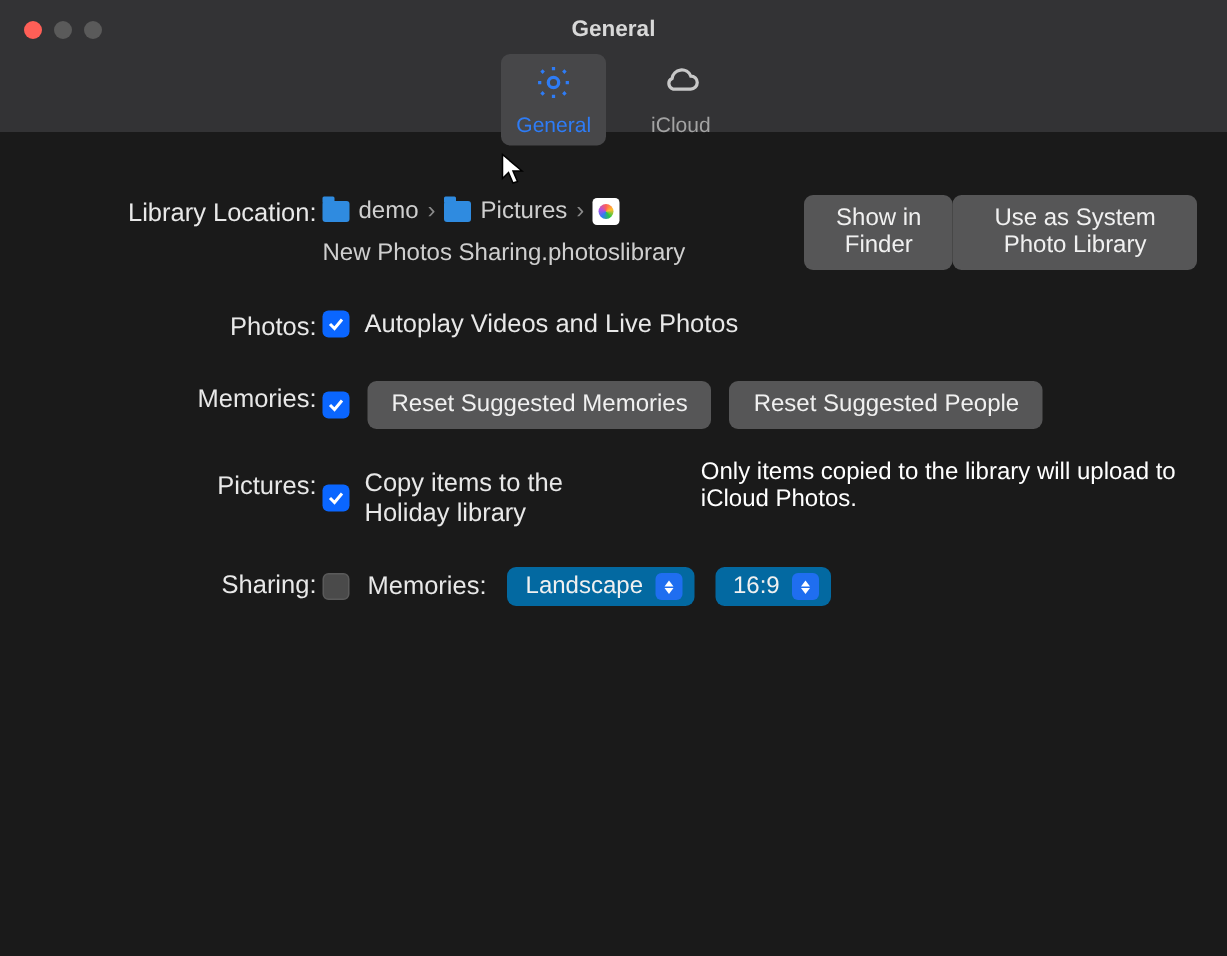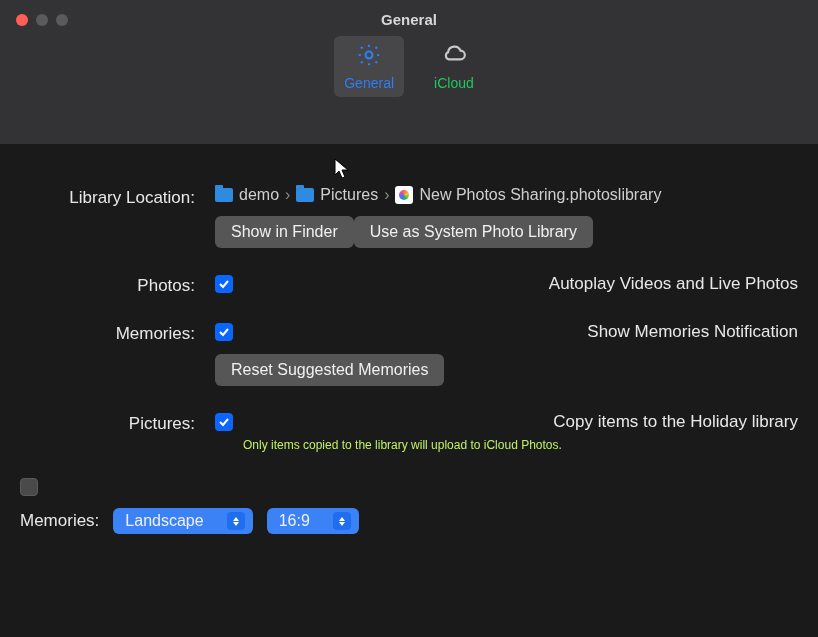"General" .titlebar { height: 144px -> 88px }
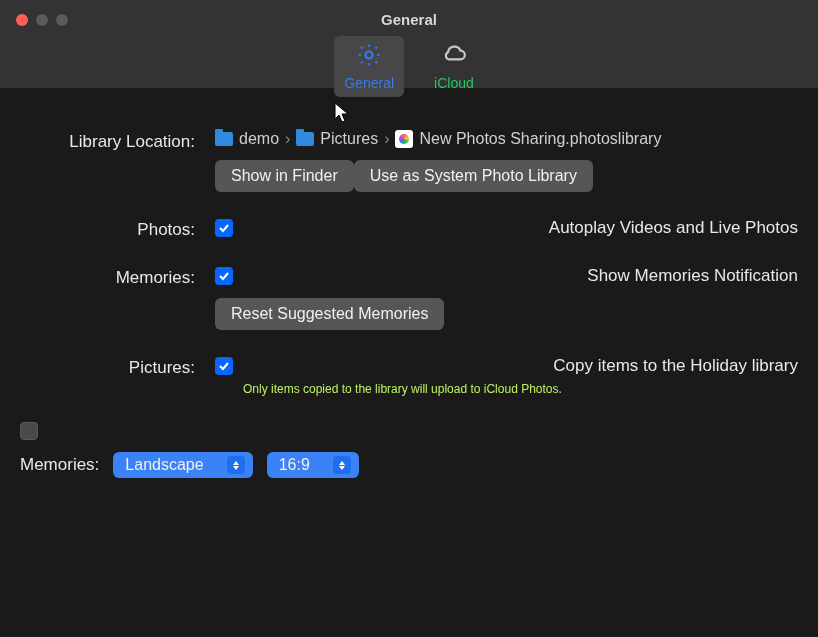"iCloud" .tab { color: #22c55e -> #a3a3a3 }
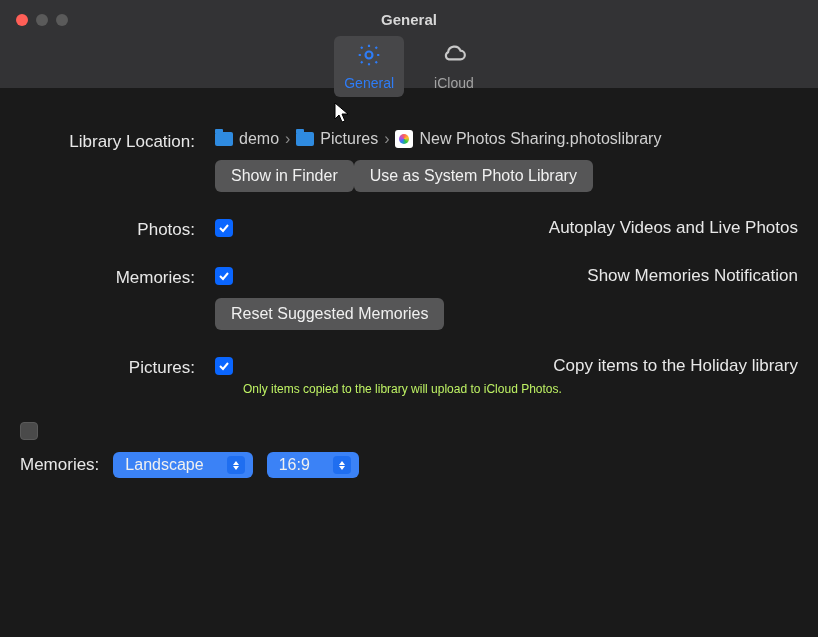"Library Location:" .label-col { padding-right: 20px -> 4px }
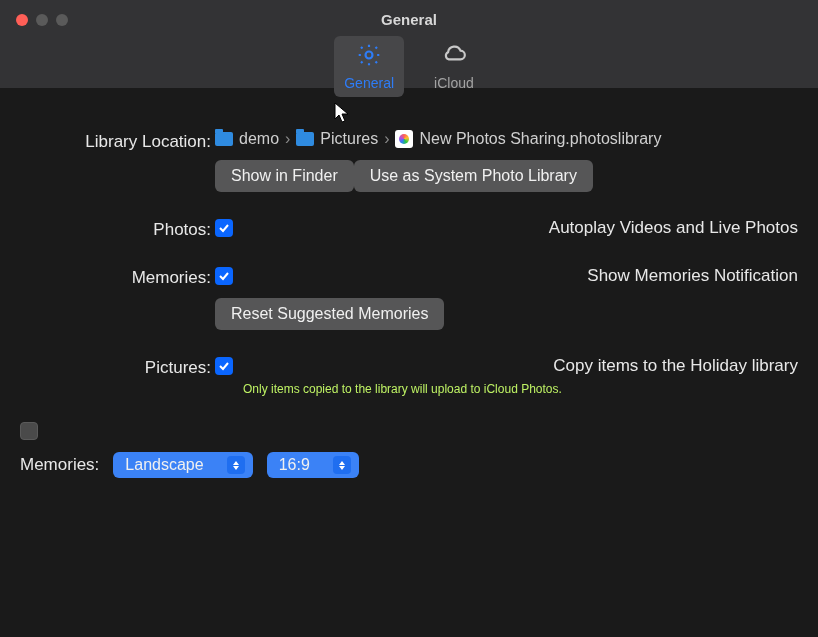"demo" .value-col { flex-direction: column -> row }
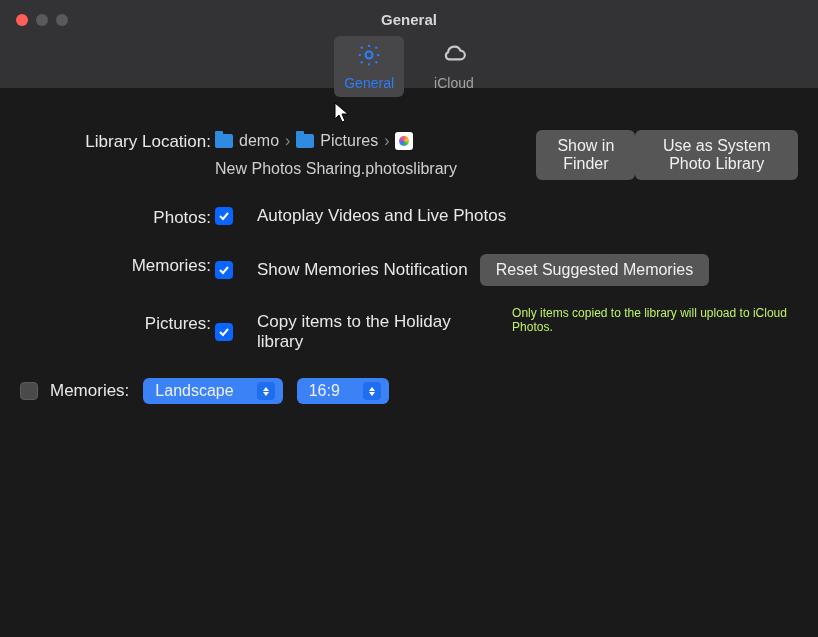"Autoplay Videos and Live Photos" .check-line { gap: 24px -> 10px }
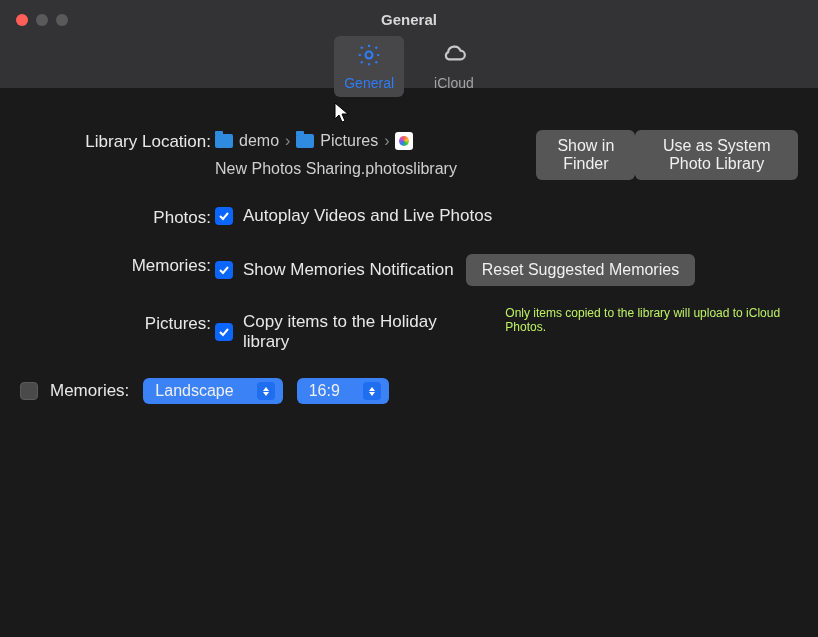"Show Memories Notification" span { html: <span>Show Memories Notification</span> -> none }
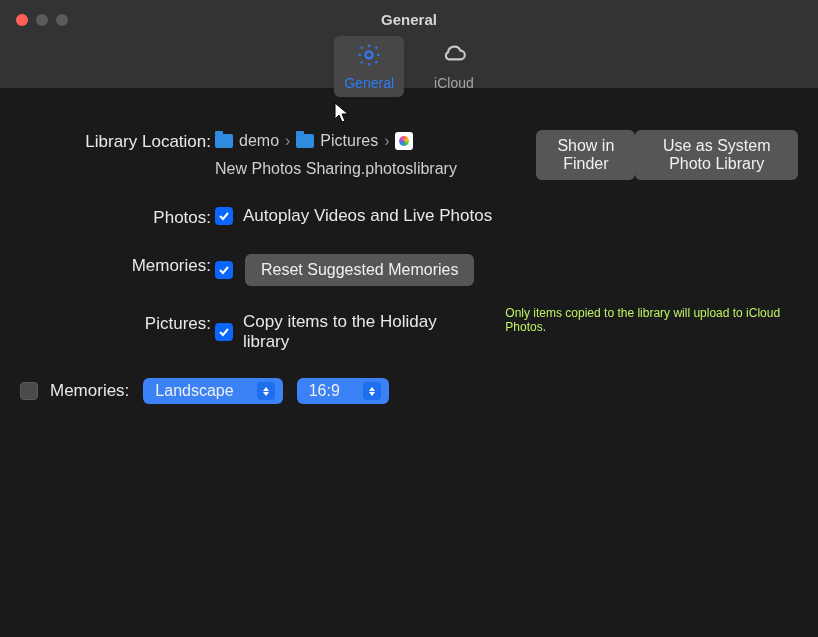"Reset Suggested People" div.btn-row { html: none -> <div> <button>Reset Suggested People</button> </div> }
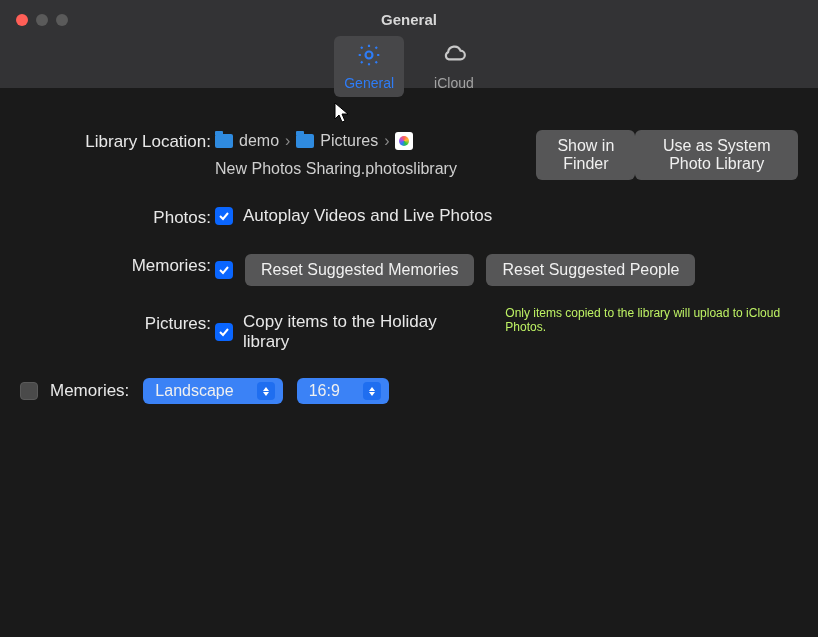"Only items copied to the" .subtext { color: #bef264 -> #ffffff; font-size: 12px -> 16px }
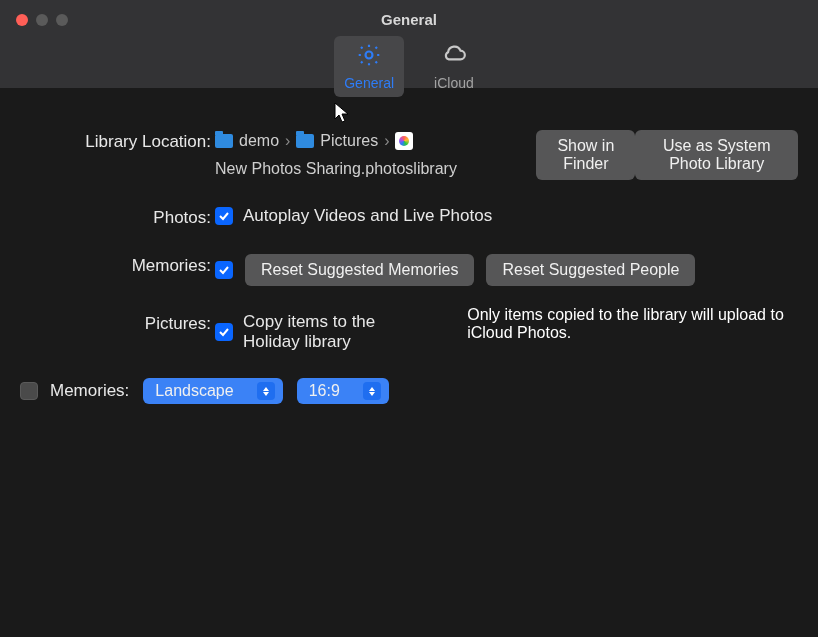"Sharing:" div.label-col { html: none -> <div>Sharing:</div> }
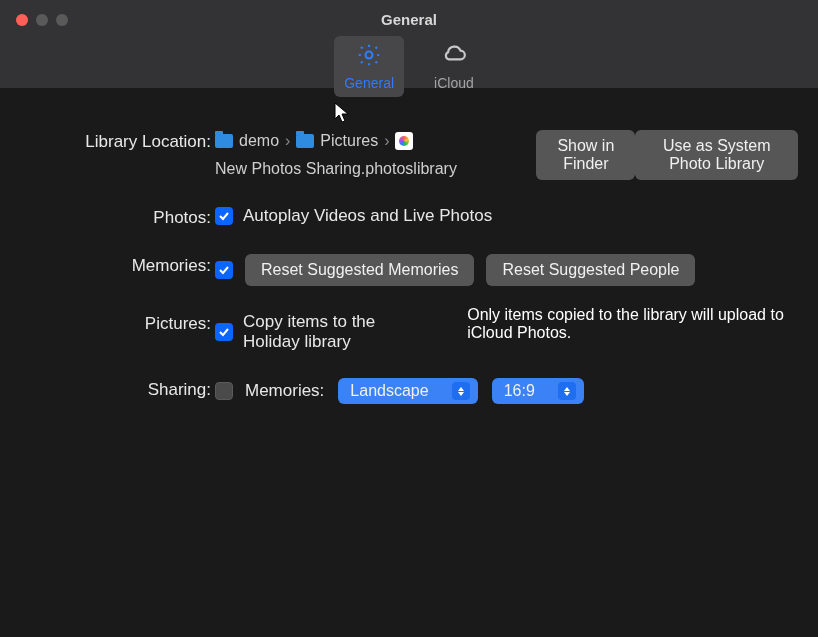"Landscape" .popup { background: #3b82f6 -> #0369a1; gap: 23px -> 8px }
